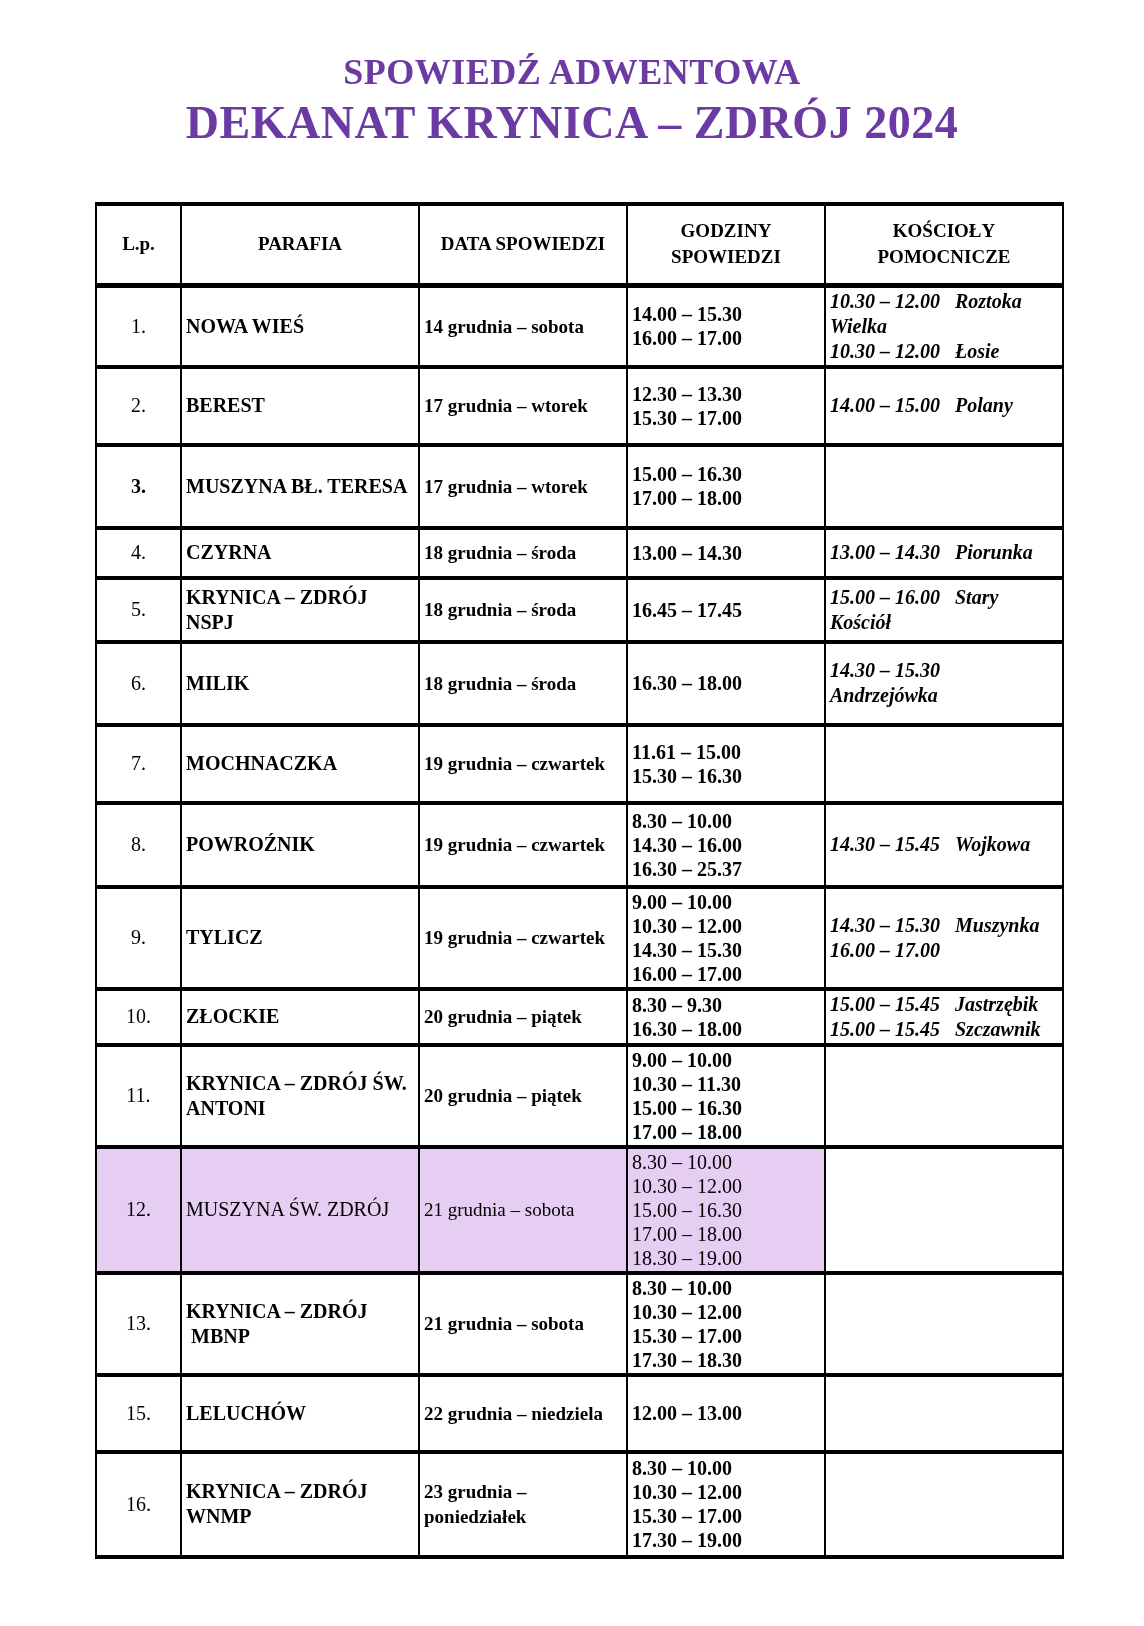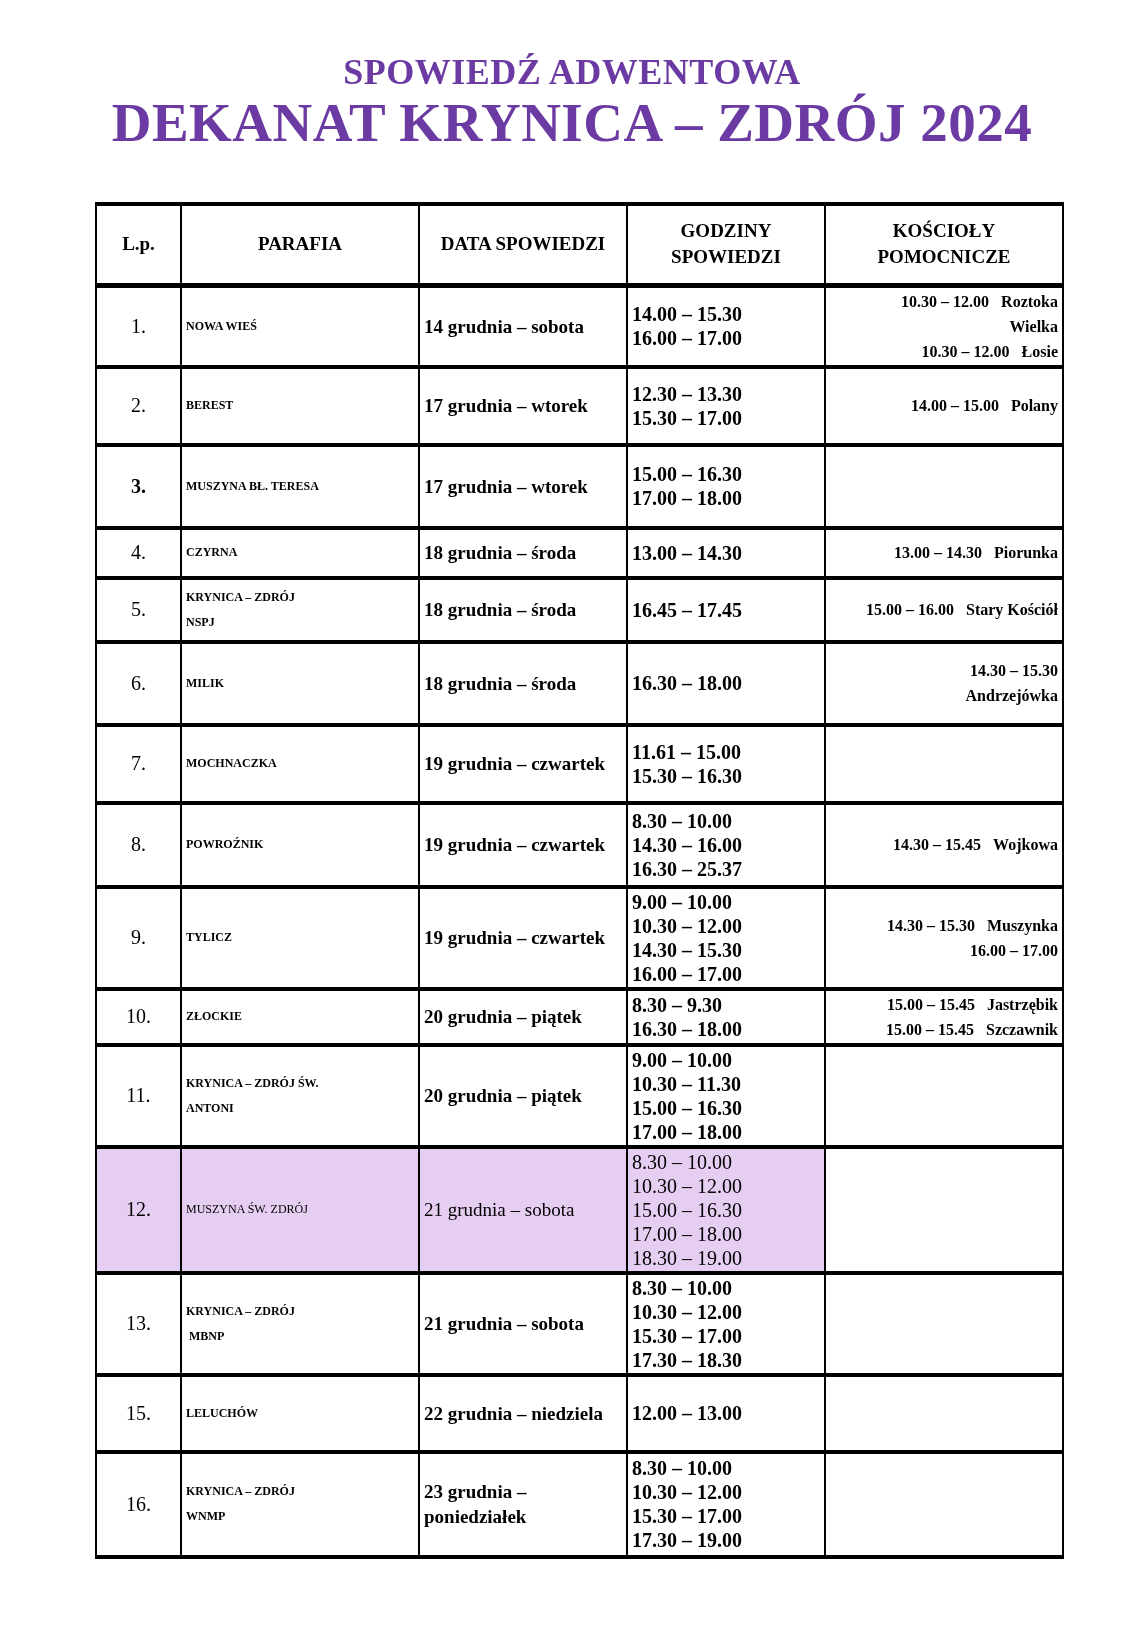"DEKANAT KRYNICA – ZDRÓJ 2024" .title-line2 { font-size: 55px -> 46px }
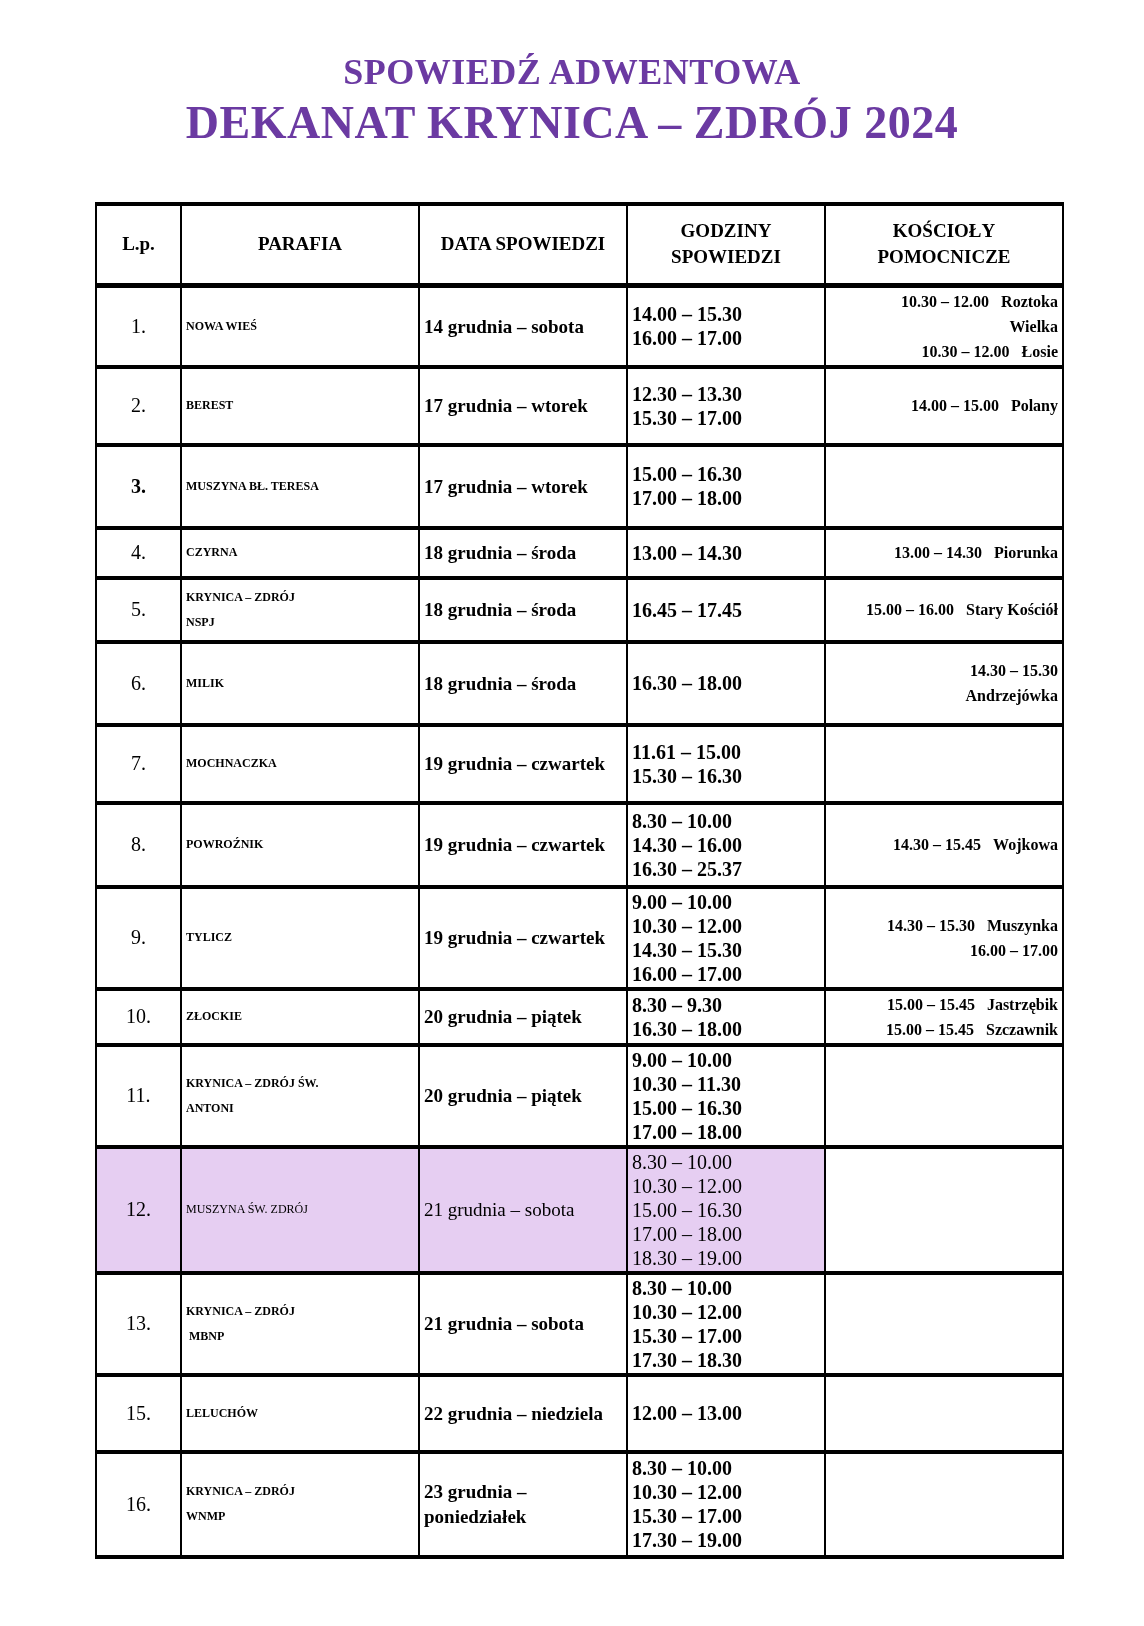"10.30 – 12.00 Roztoka" td.cell-aux { font-size: 16px -> 20px; font-style: none -> italic; text-align: right -> left }
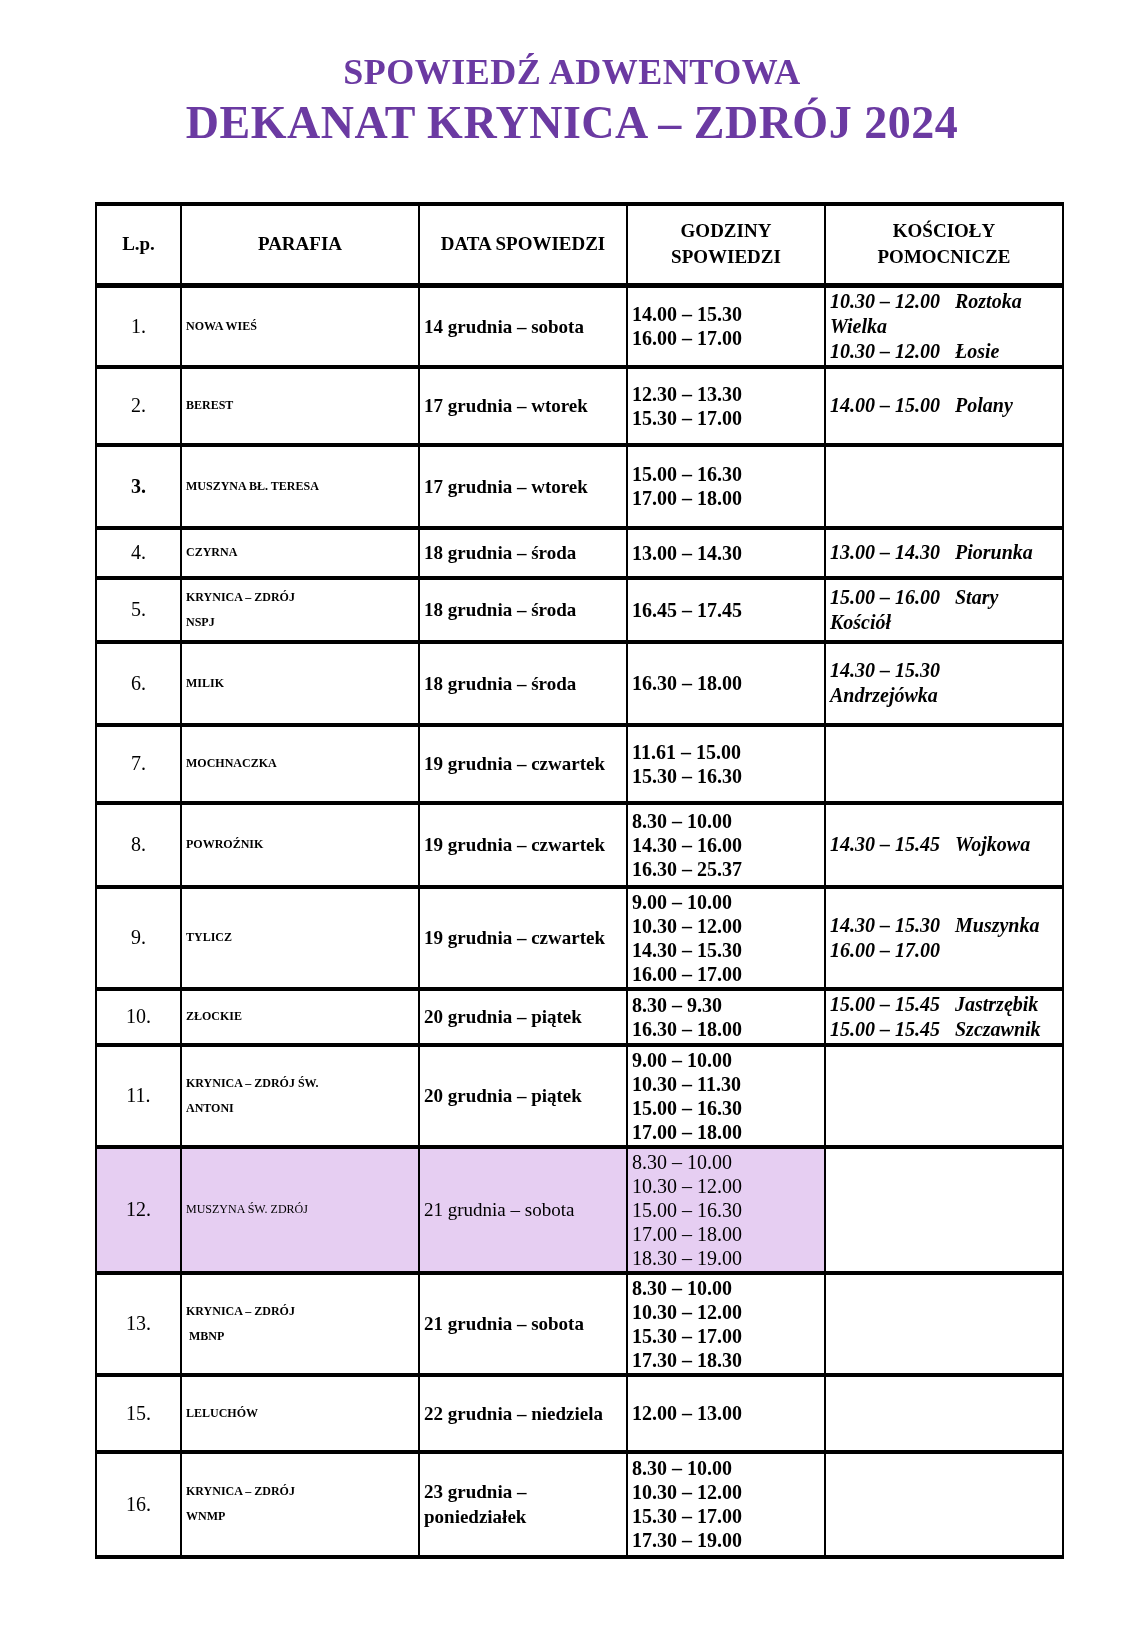"NOWA WIEŚ" td.cell-parafia { font-size: 12px -> 20px }
